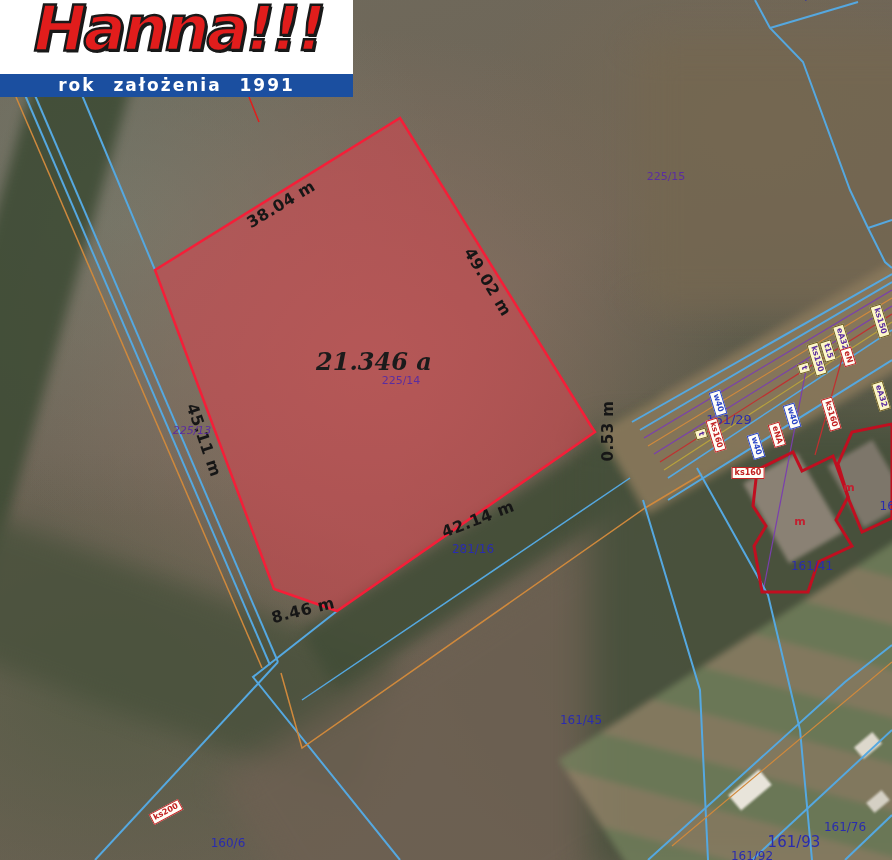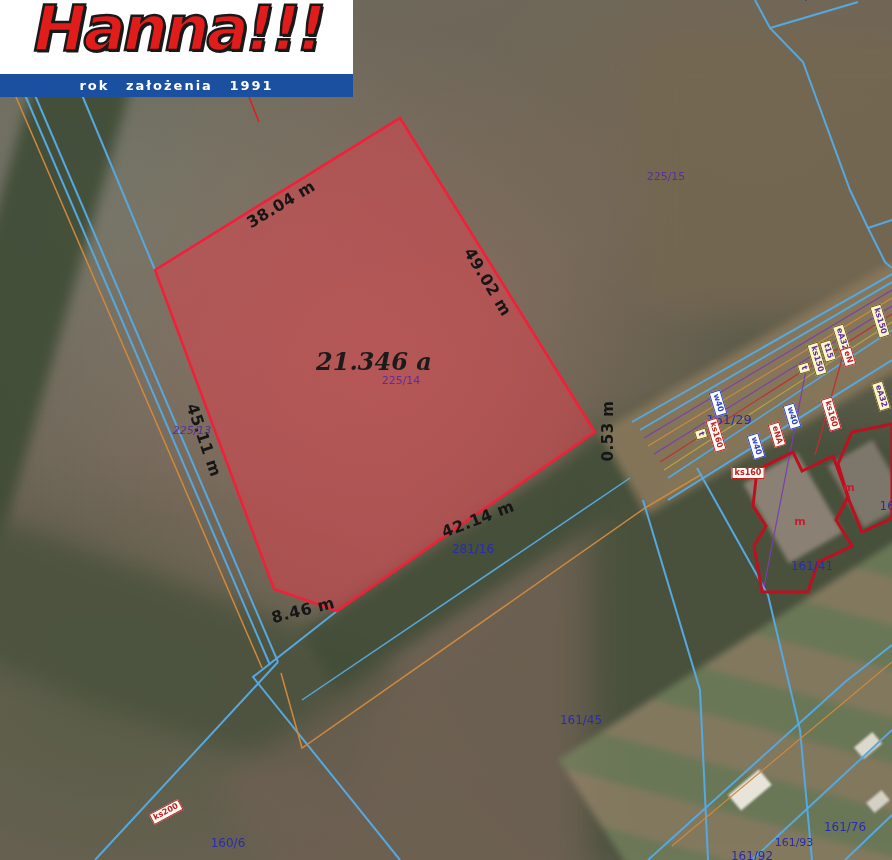"rok założenia 1991" #logo-bar { font-size: 13px -> 17px }
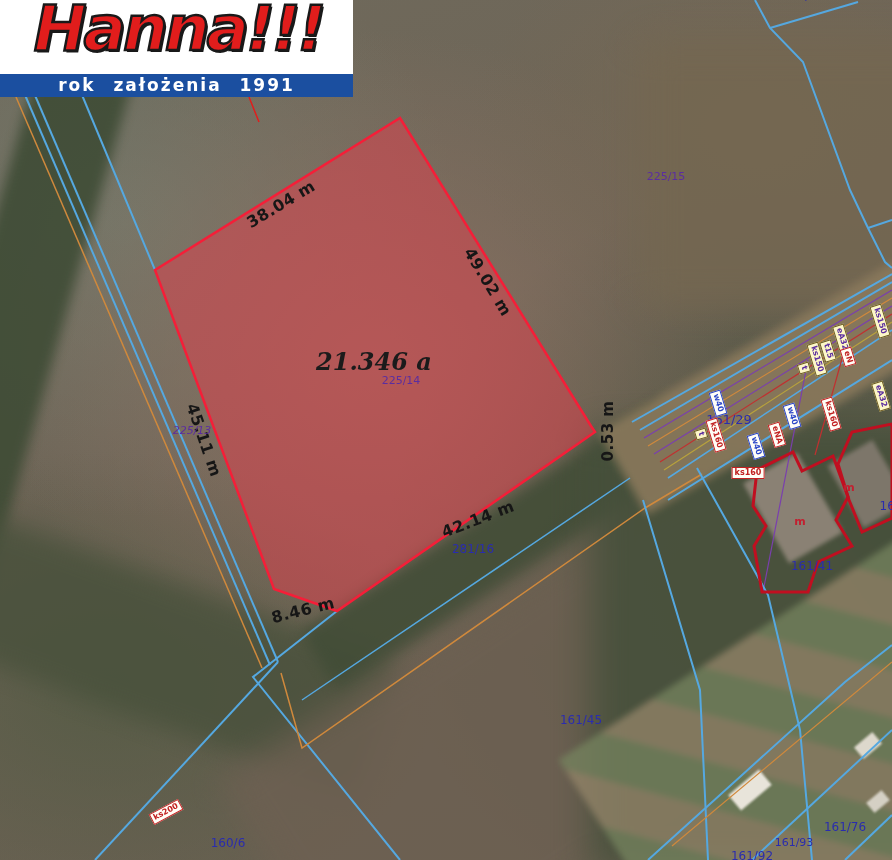"161/93" div.lbl { font-size: 11px -> 15px }
